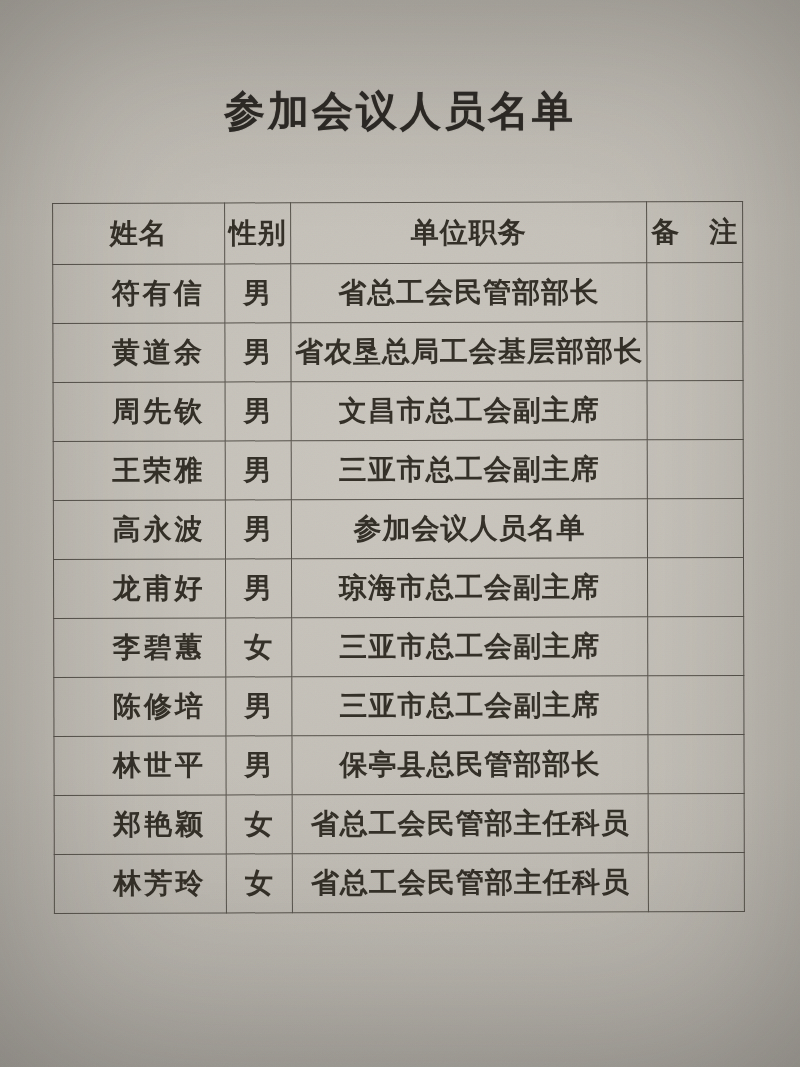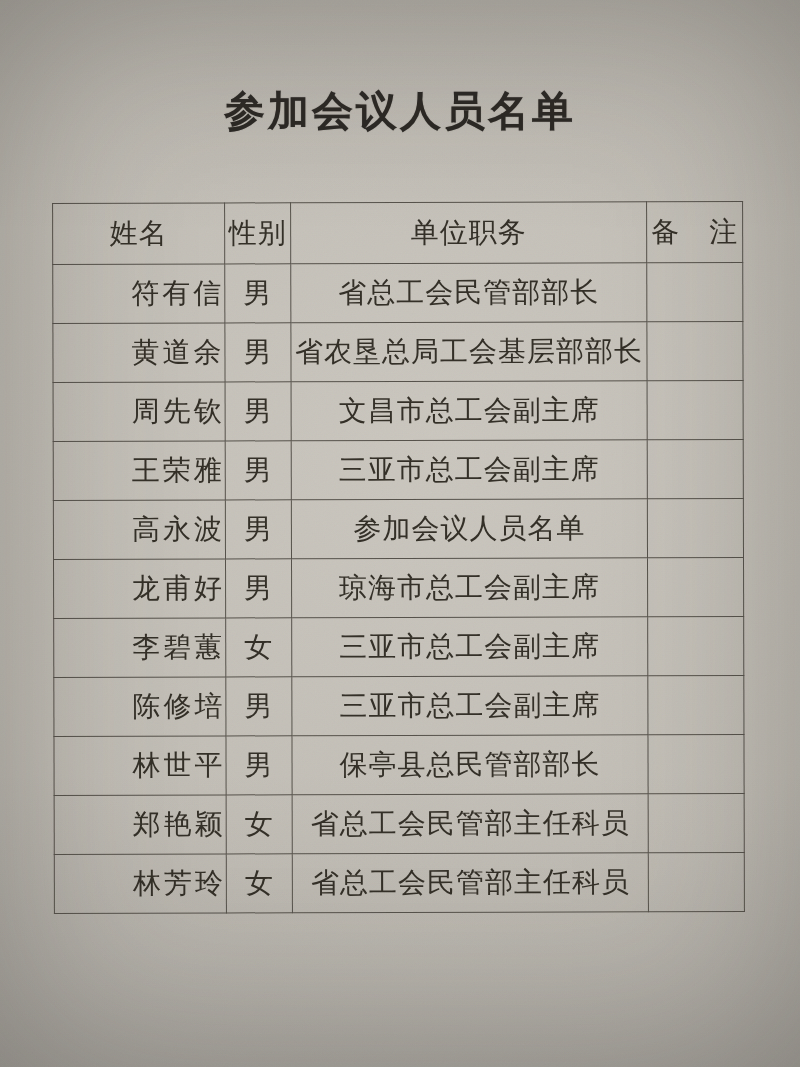"姓名" .attendee-table td,.attendee-table th { font-weight: normal -> bold }
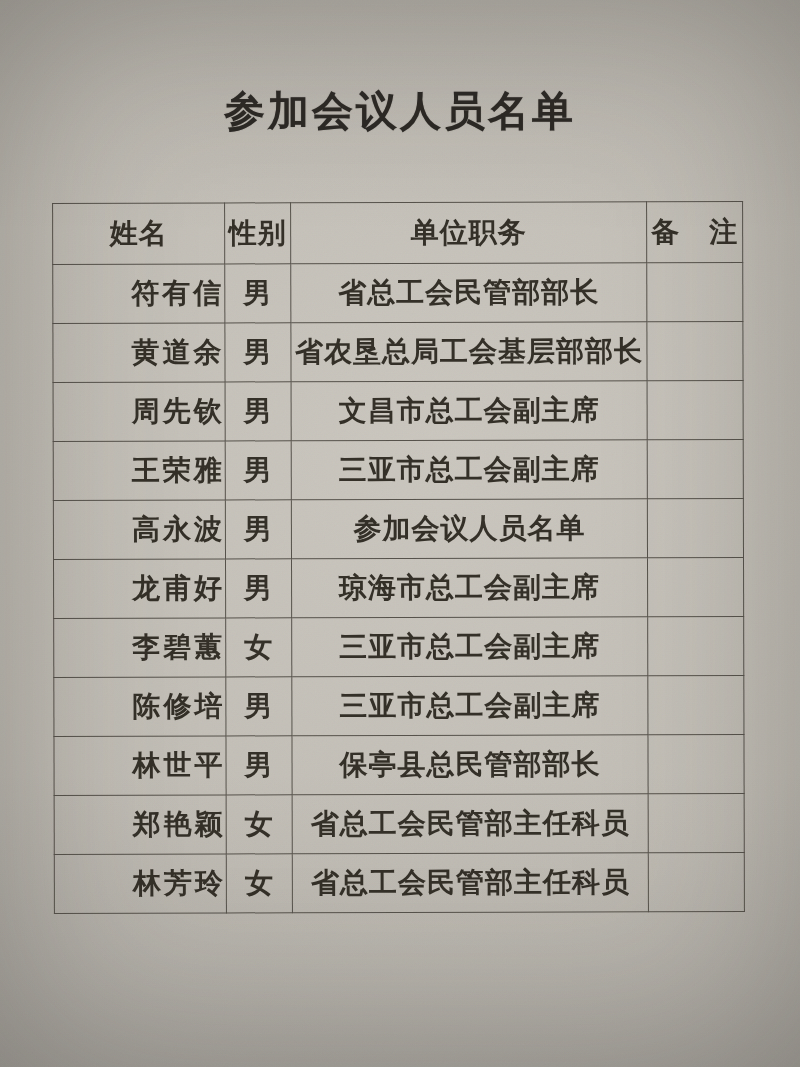"符有信" .attendee-table td.name-cell { text-align: right -> center }
